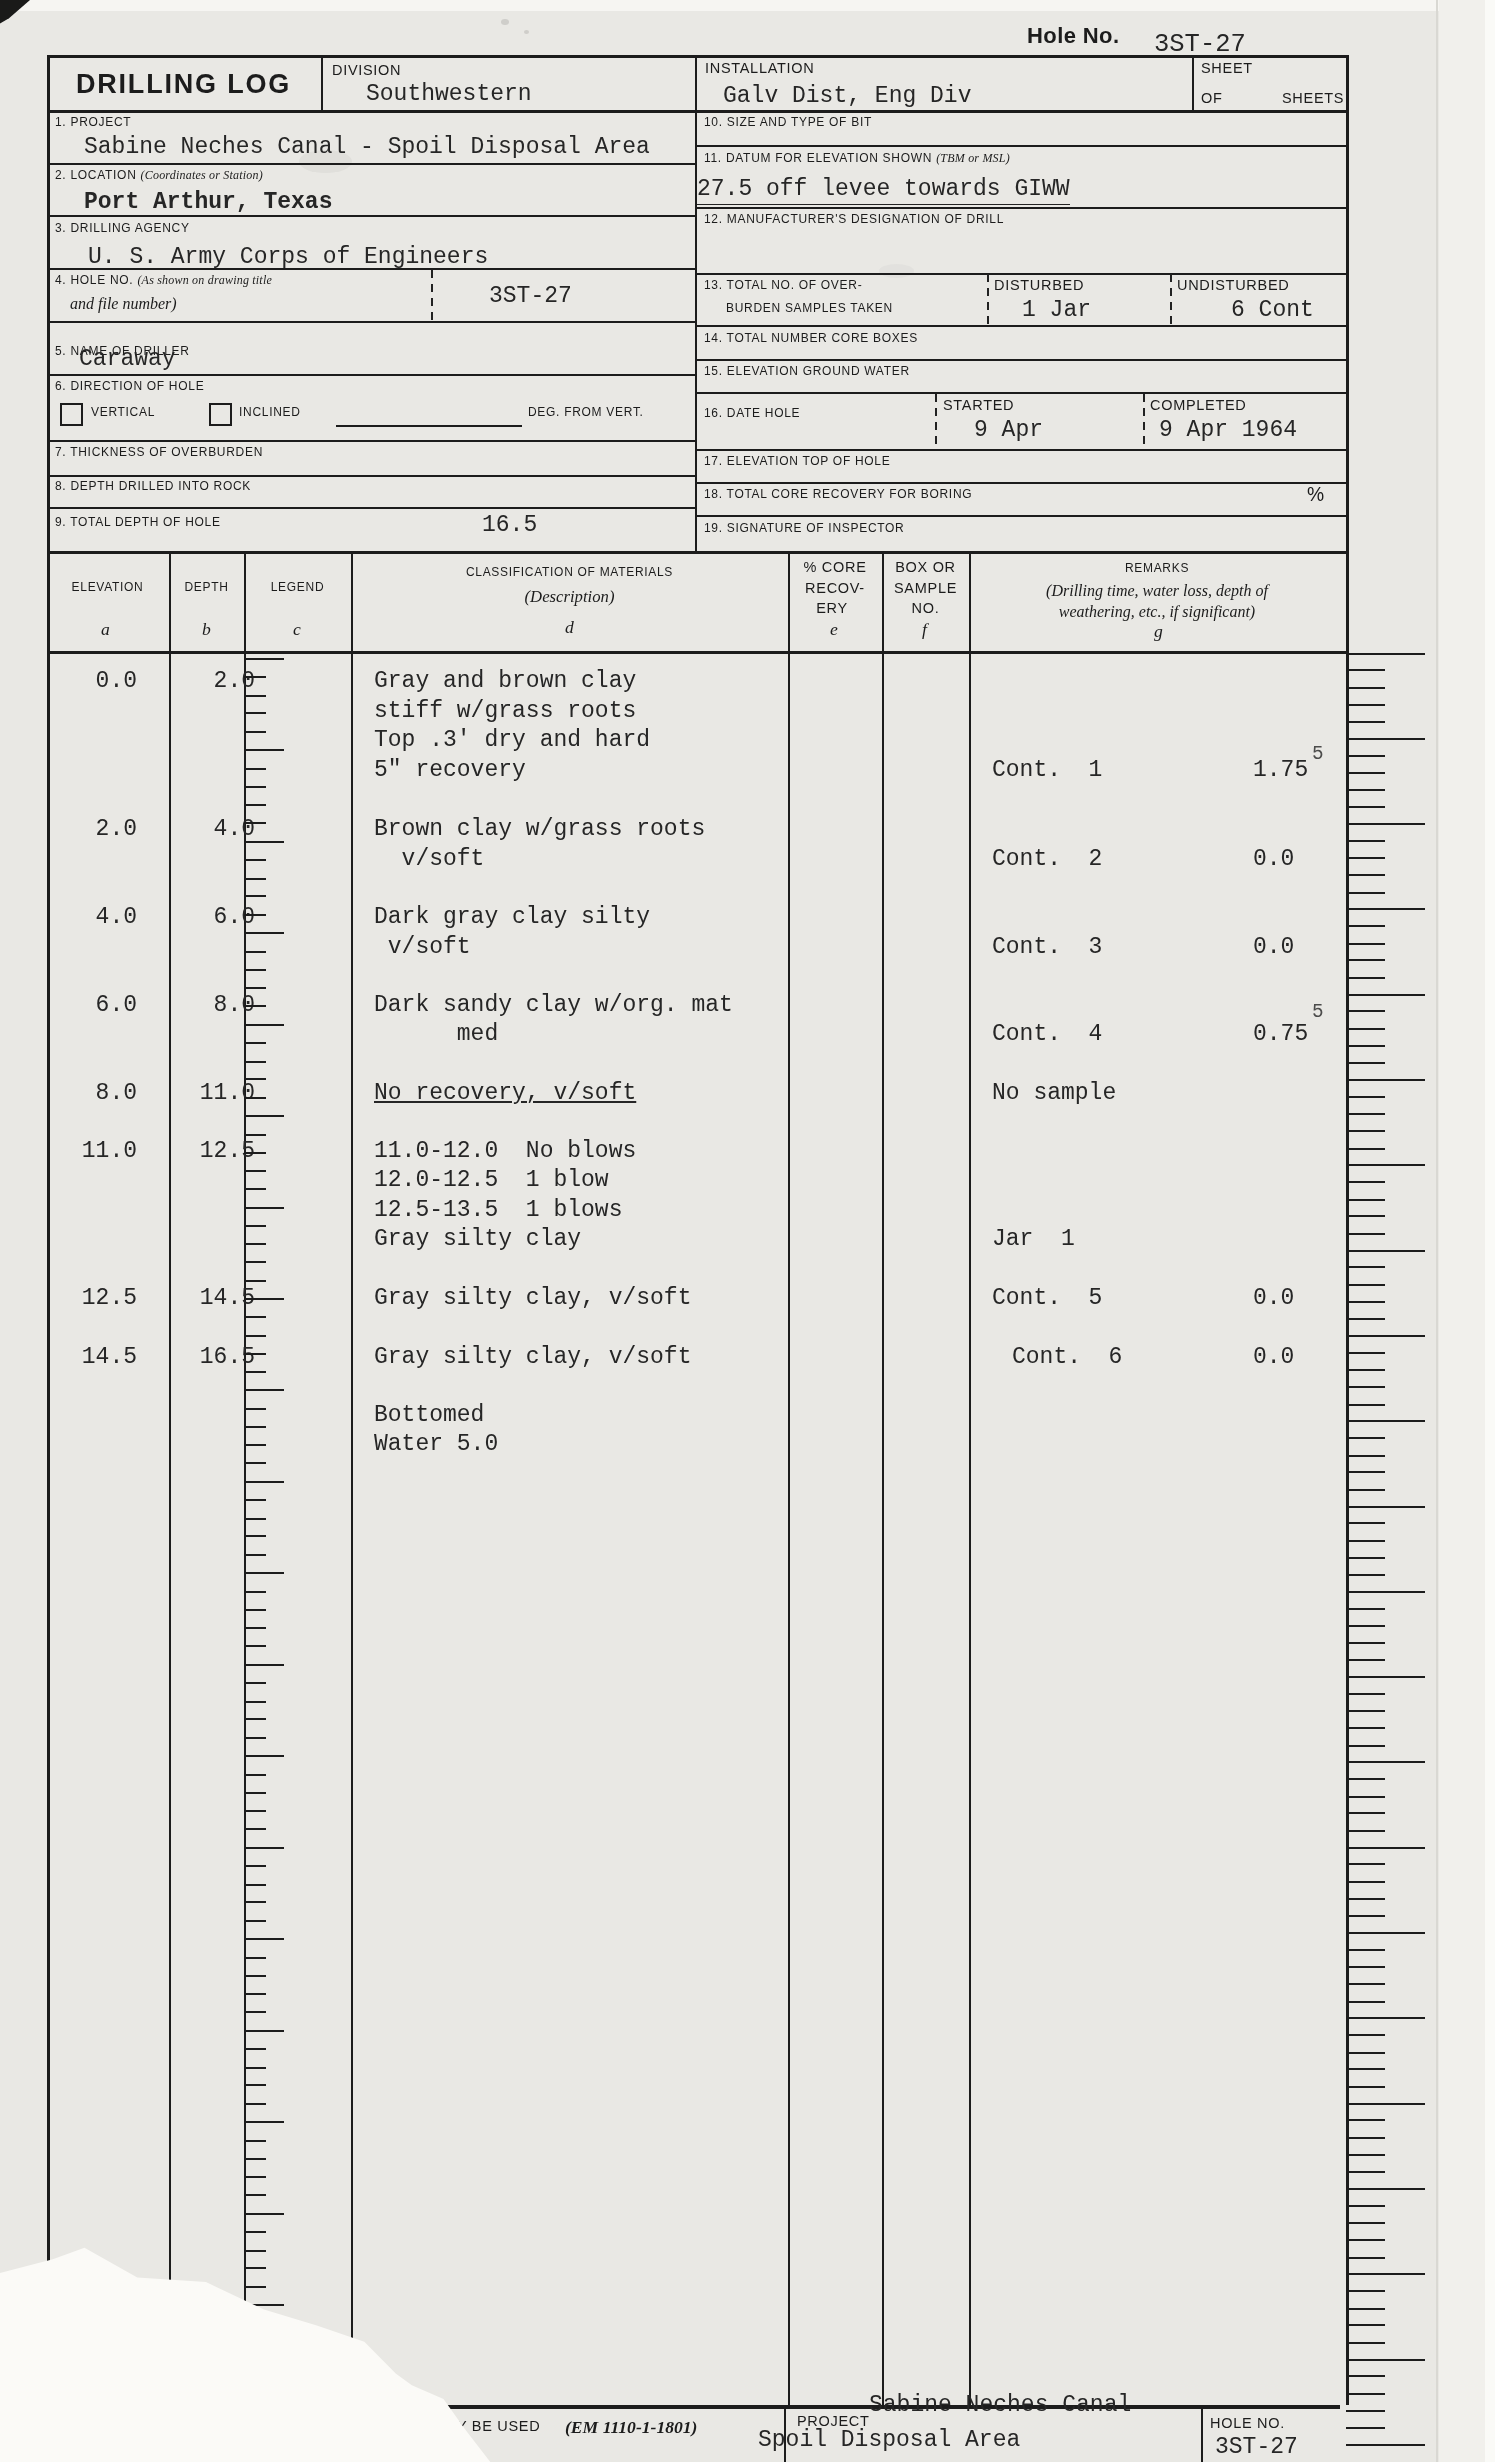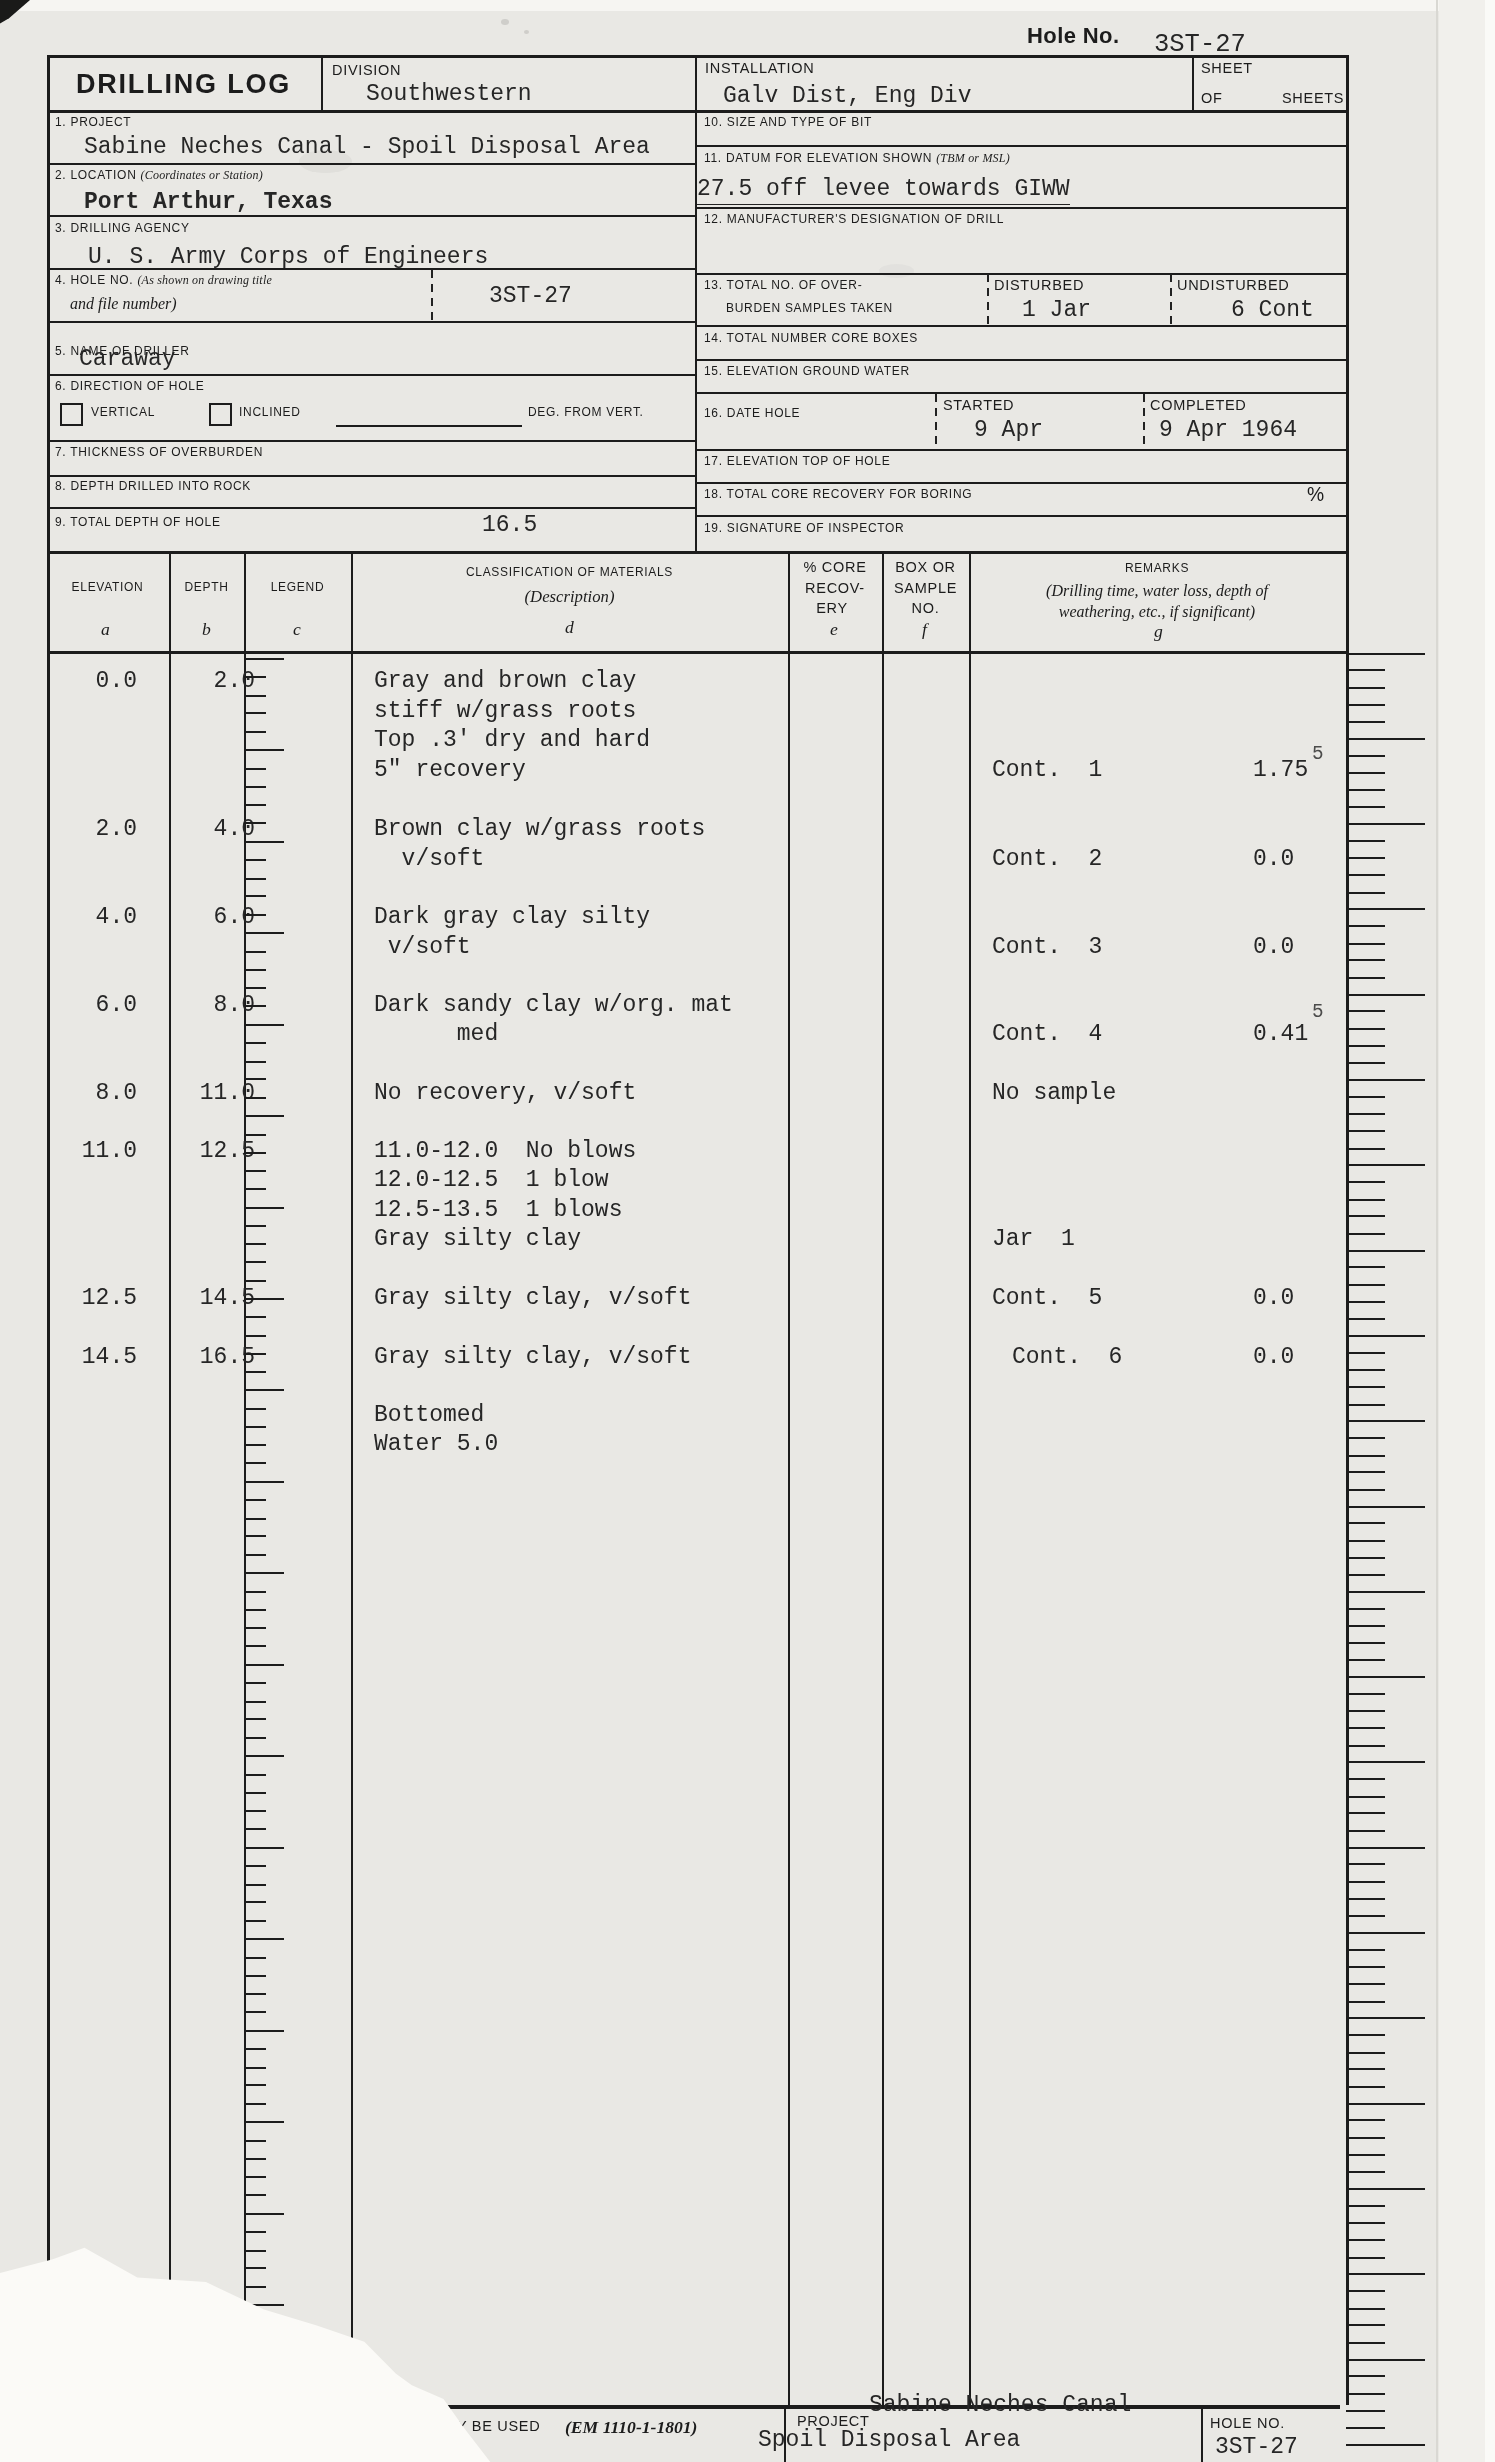"0.41" div.typed { text: 0.41 -> 0.75 }
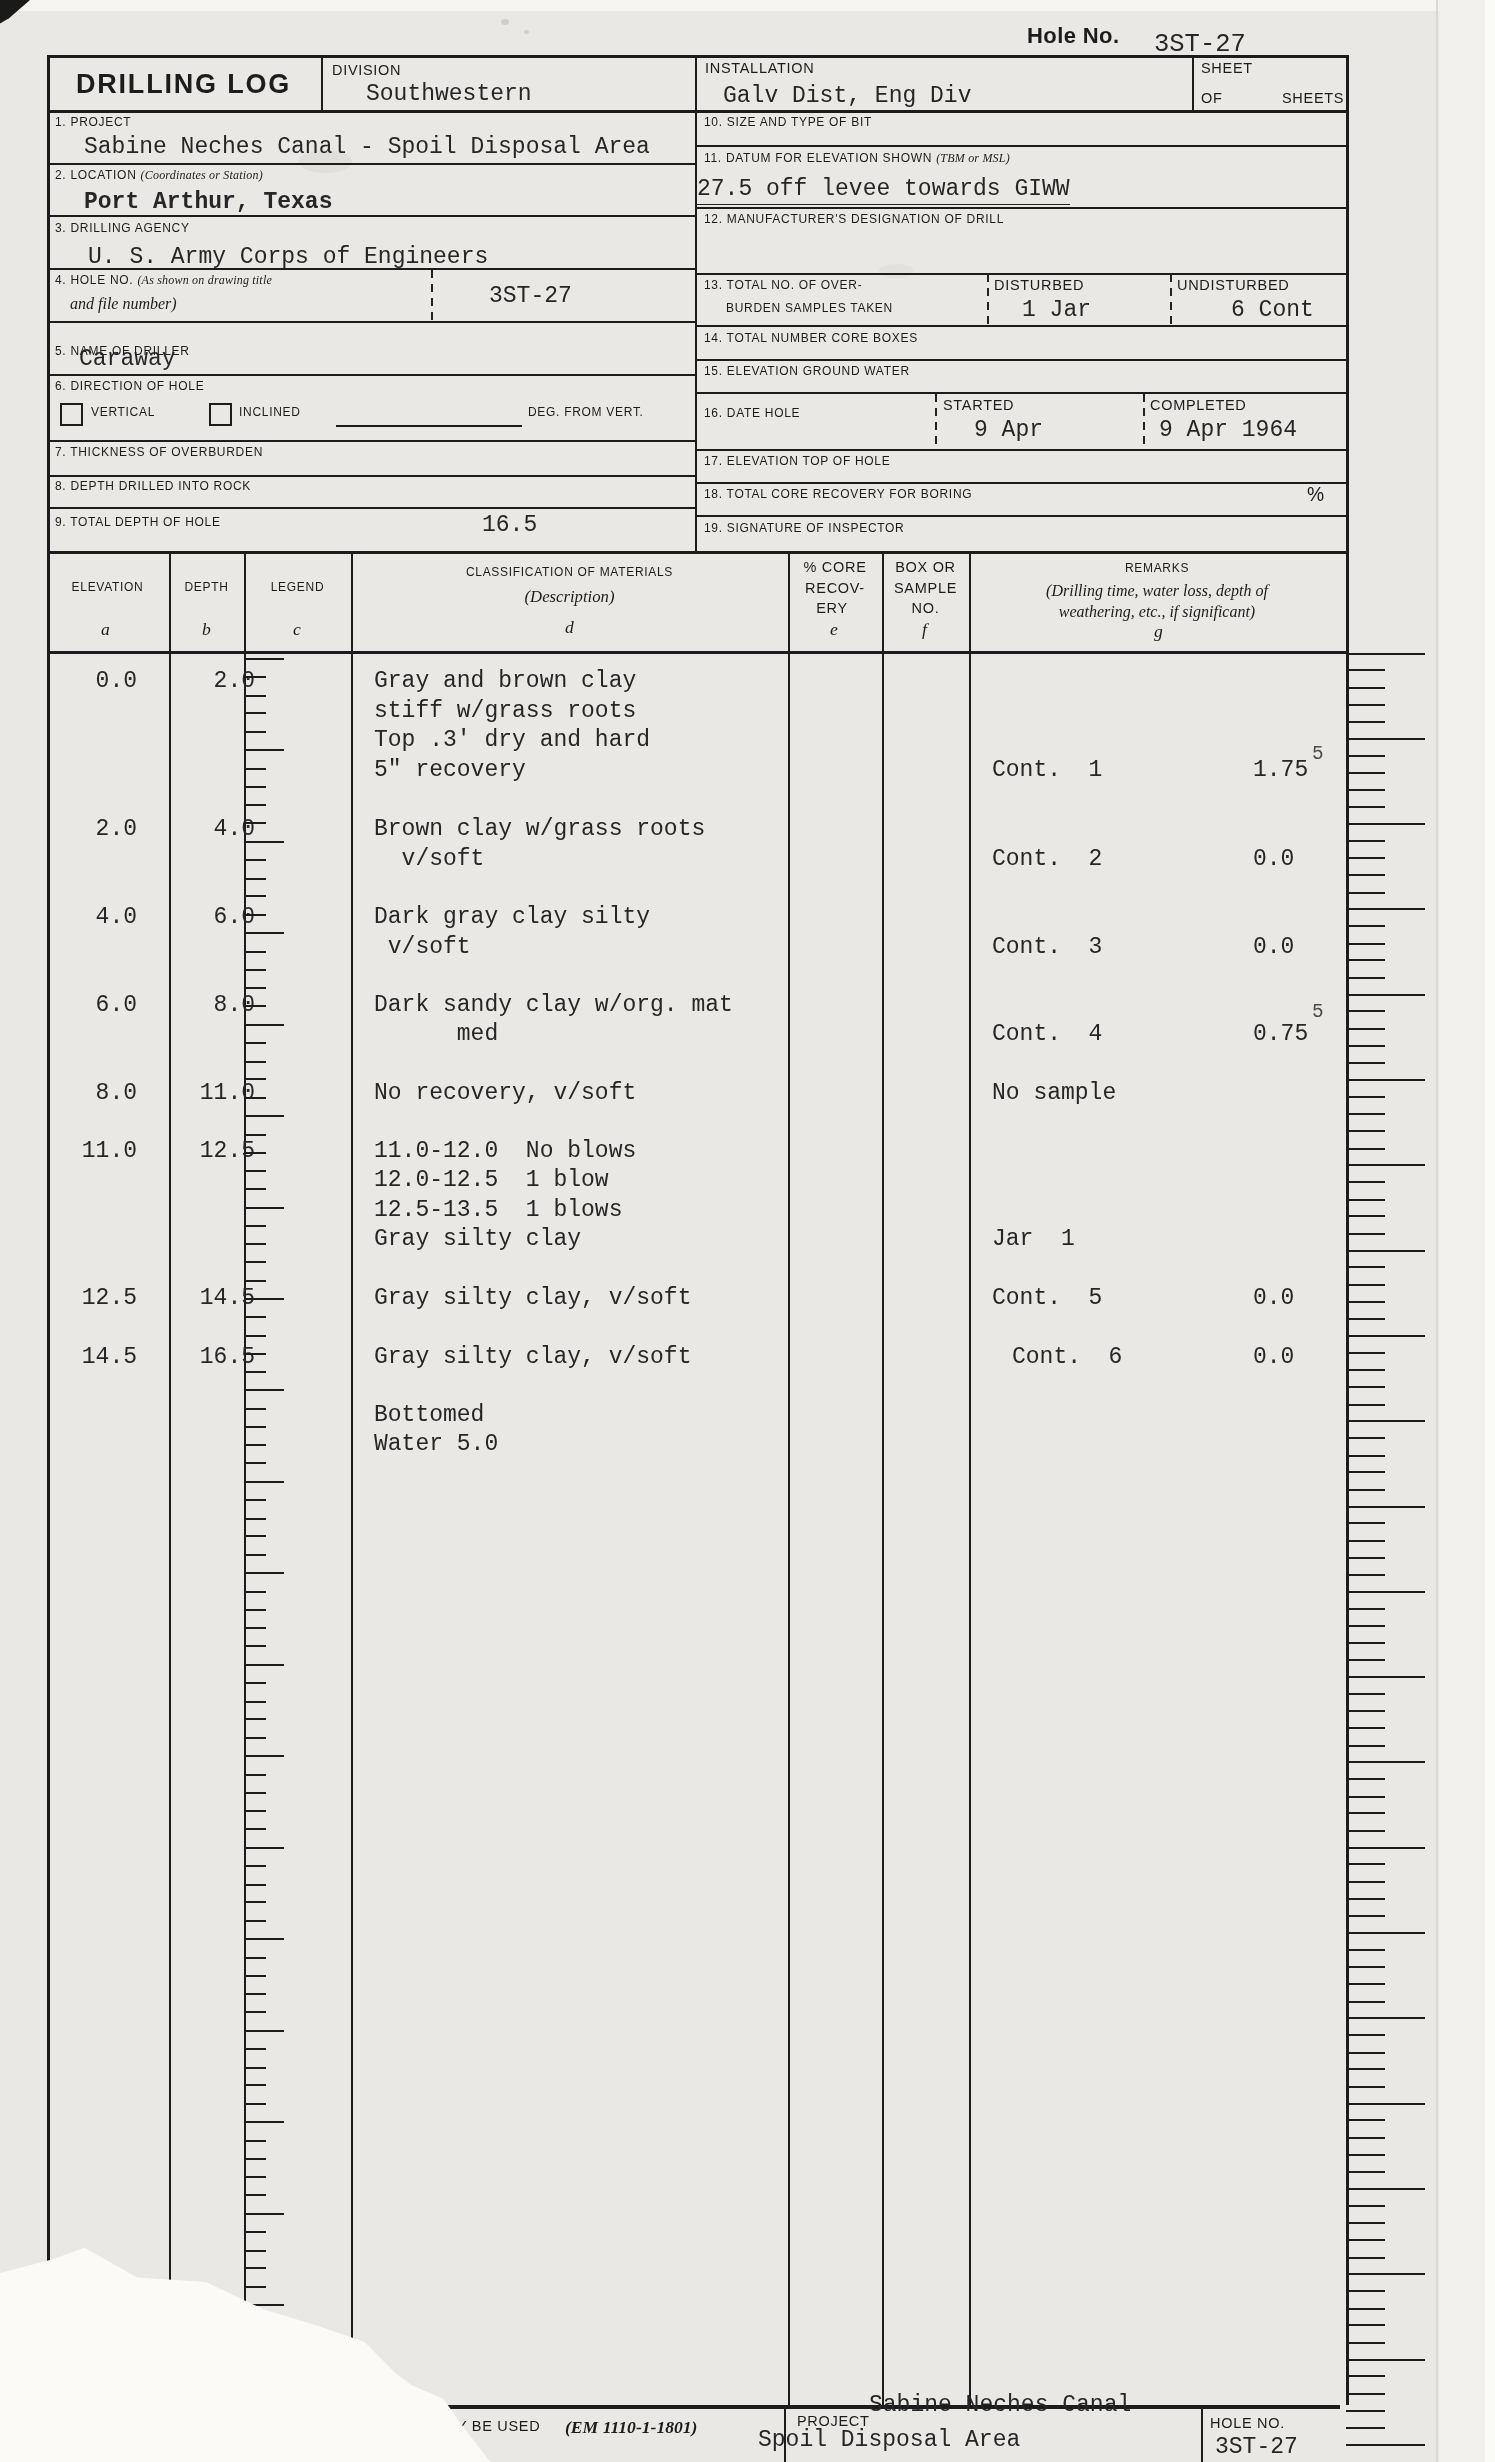"No recovery, v/soft" div.typed { text-decoration: none -> underline }
